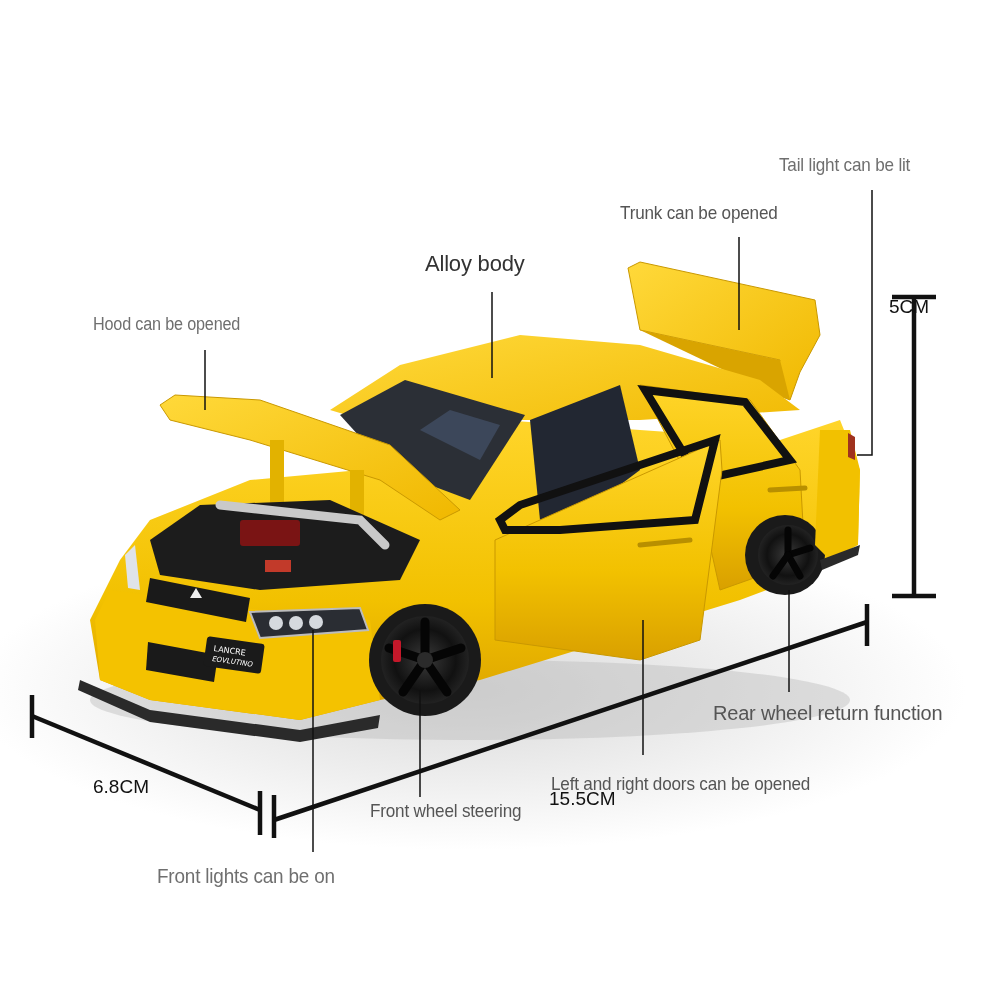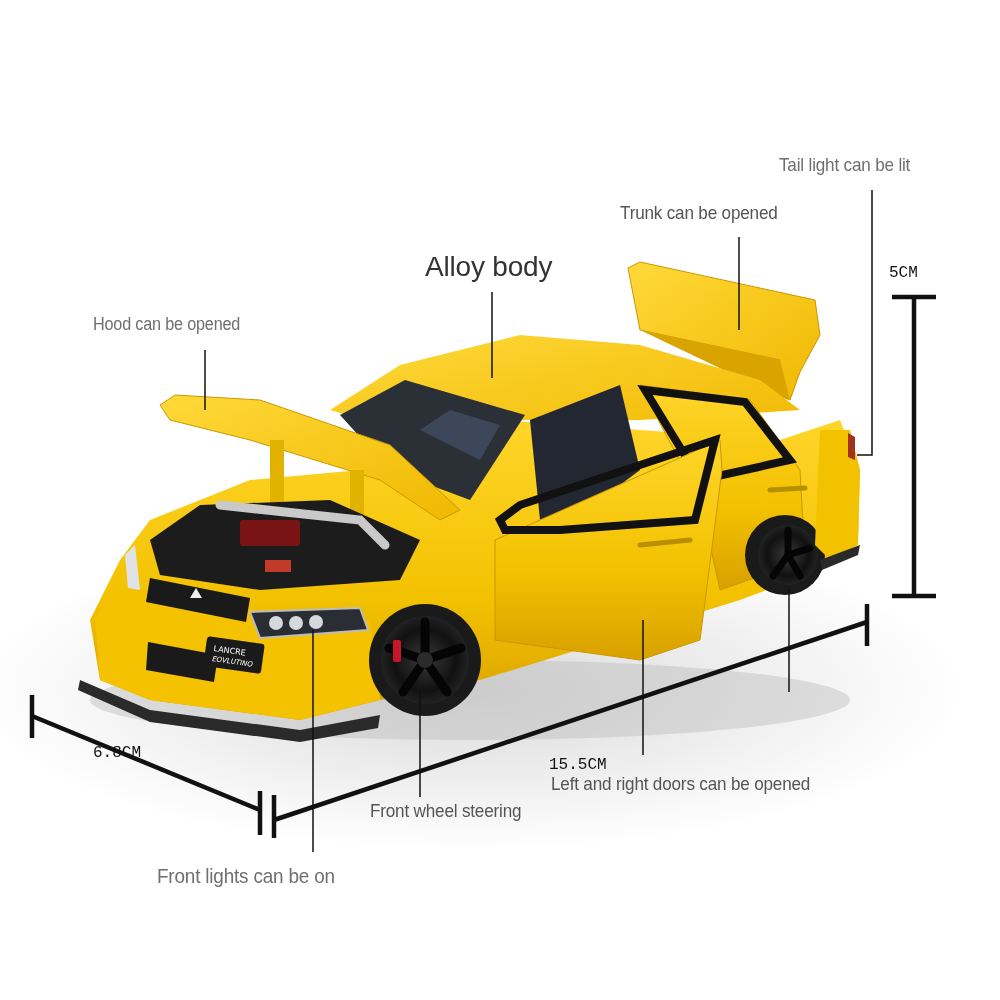"Alloy body" .label.dark { font-size: 28px -> 22px }
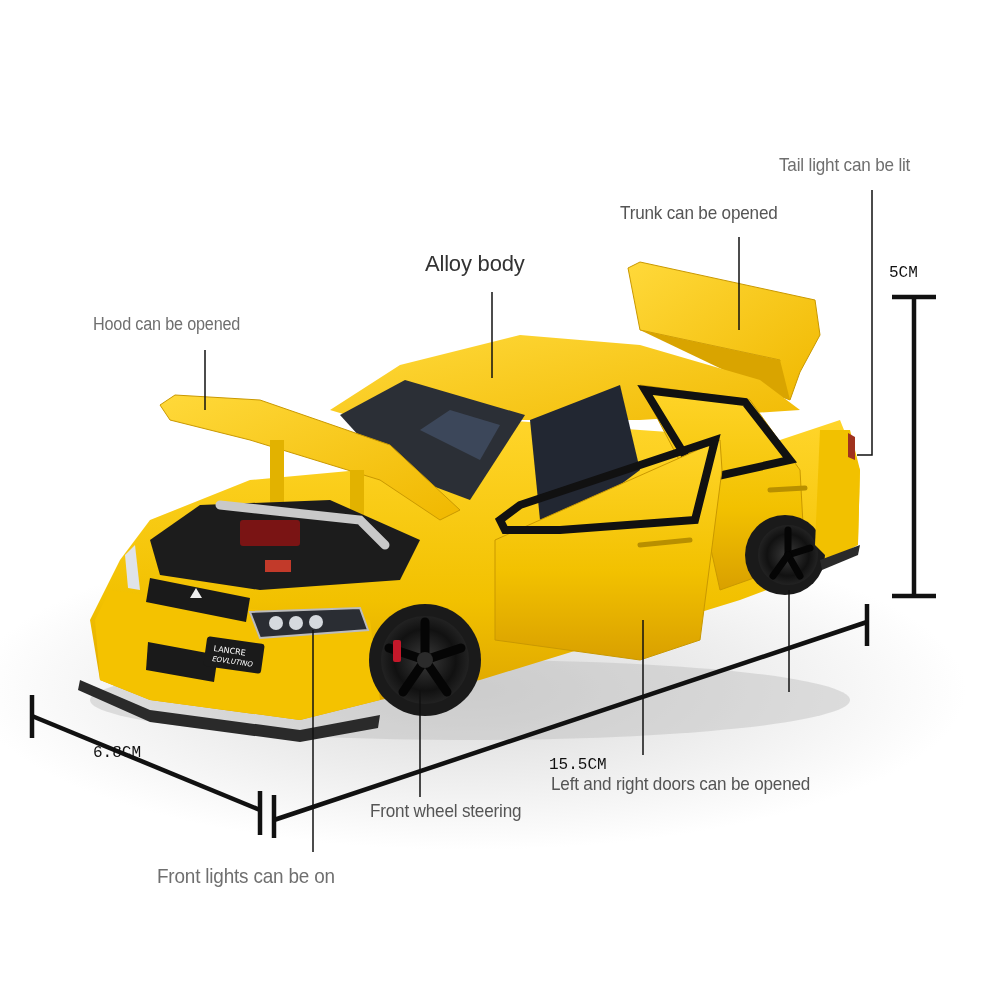"5CM" .dim { font-family: Liberation Mono, monospace -> Liberation Sans, sans-serif; font-size: 16px -> 19px; margin-top: none -> 32px }
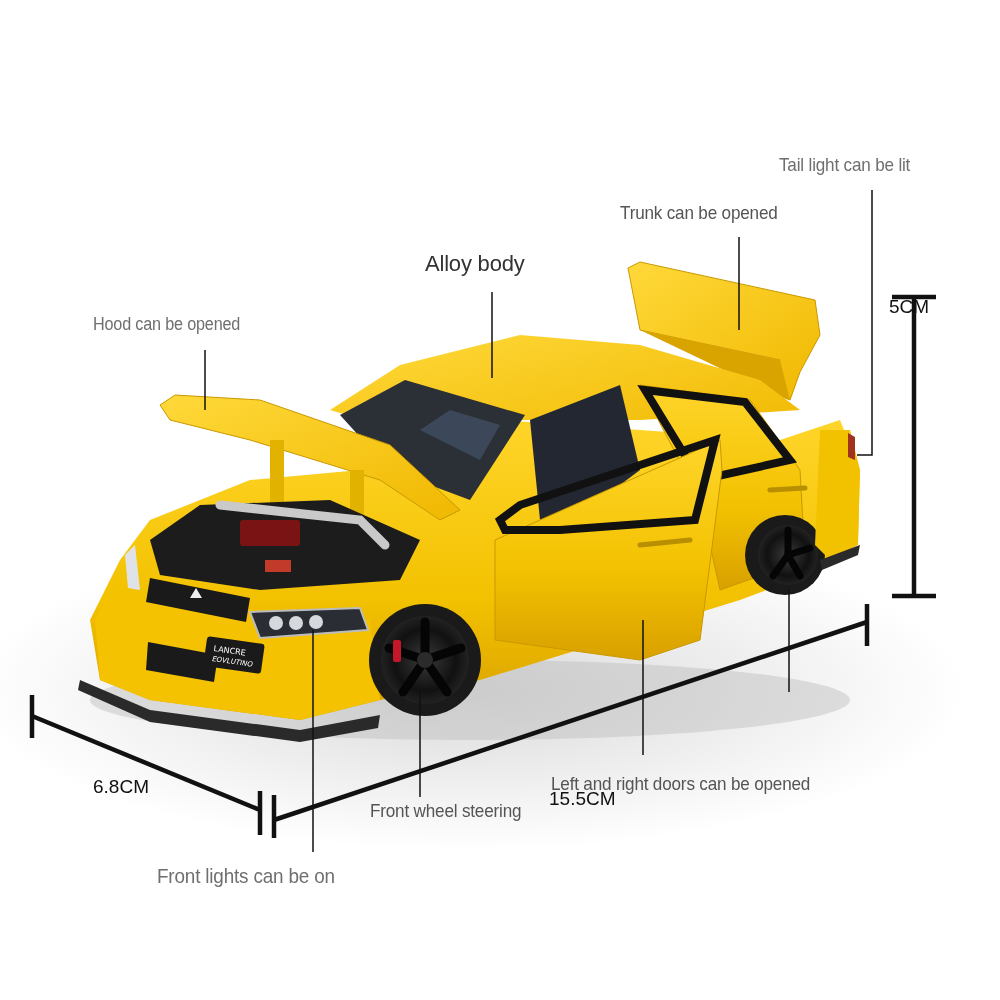"Rear wheel return function" div.label { html: none -> <div>Rear wheel return function</div> }
